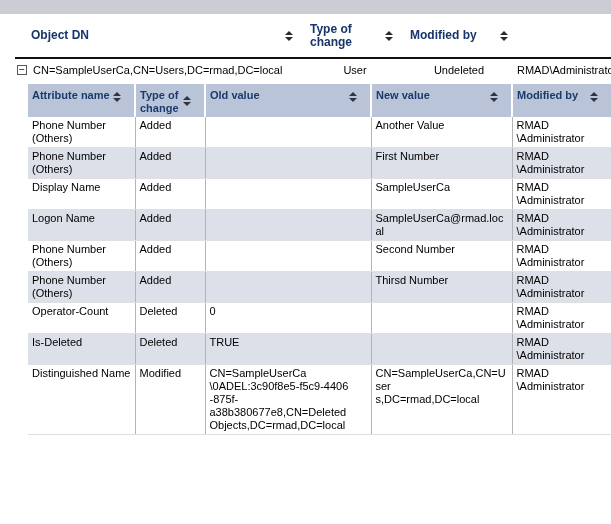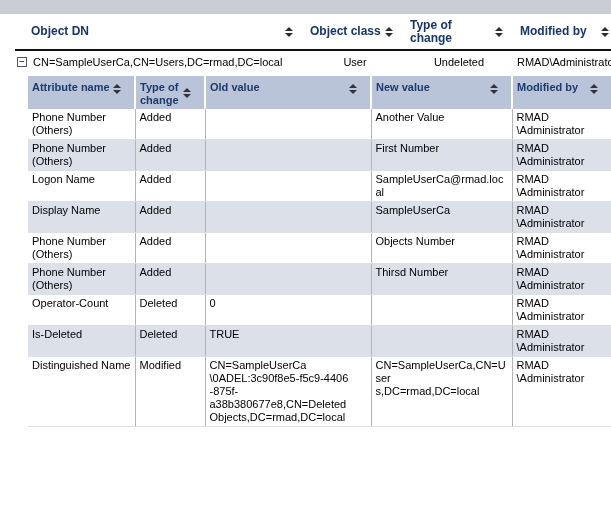"Object DN" .ohead { height: 35px -> 43px }
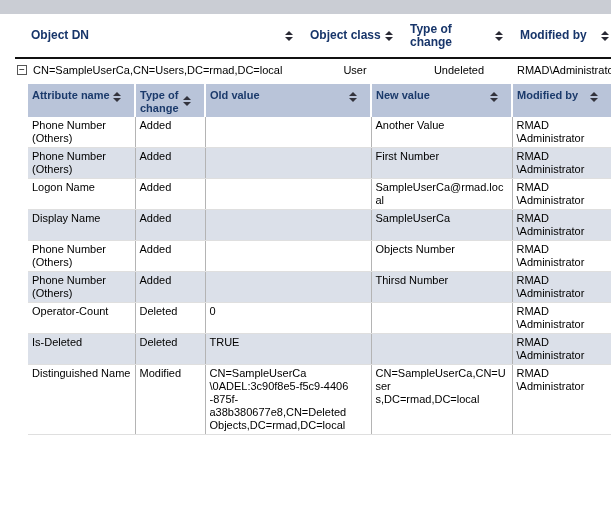"Object class" div.ocell { html: <div> <span>Object class</span> <span> <i></i> <b></b> </span> </div> -> none }
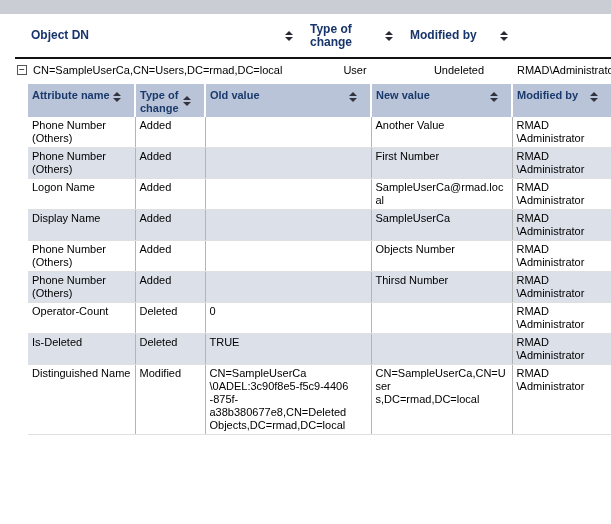"Logon Name" tr { order: before "Display Name" -> after "Display Name" }
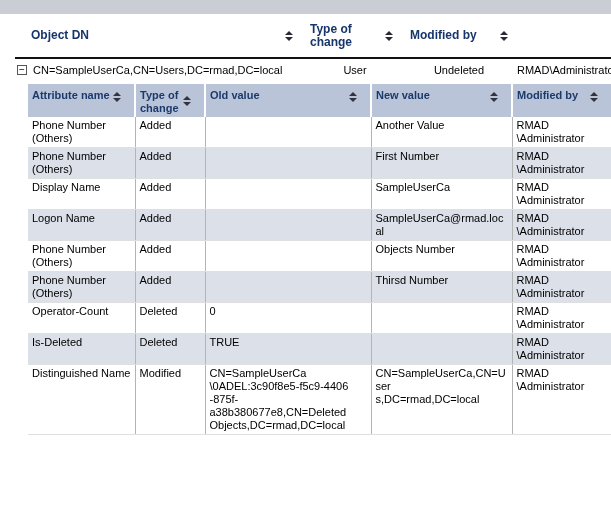"Objects Number" td { text: Objects -> Second }
